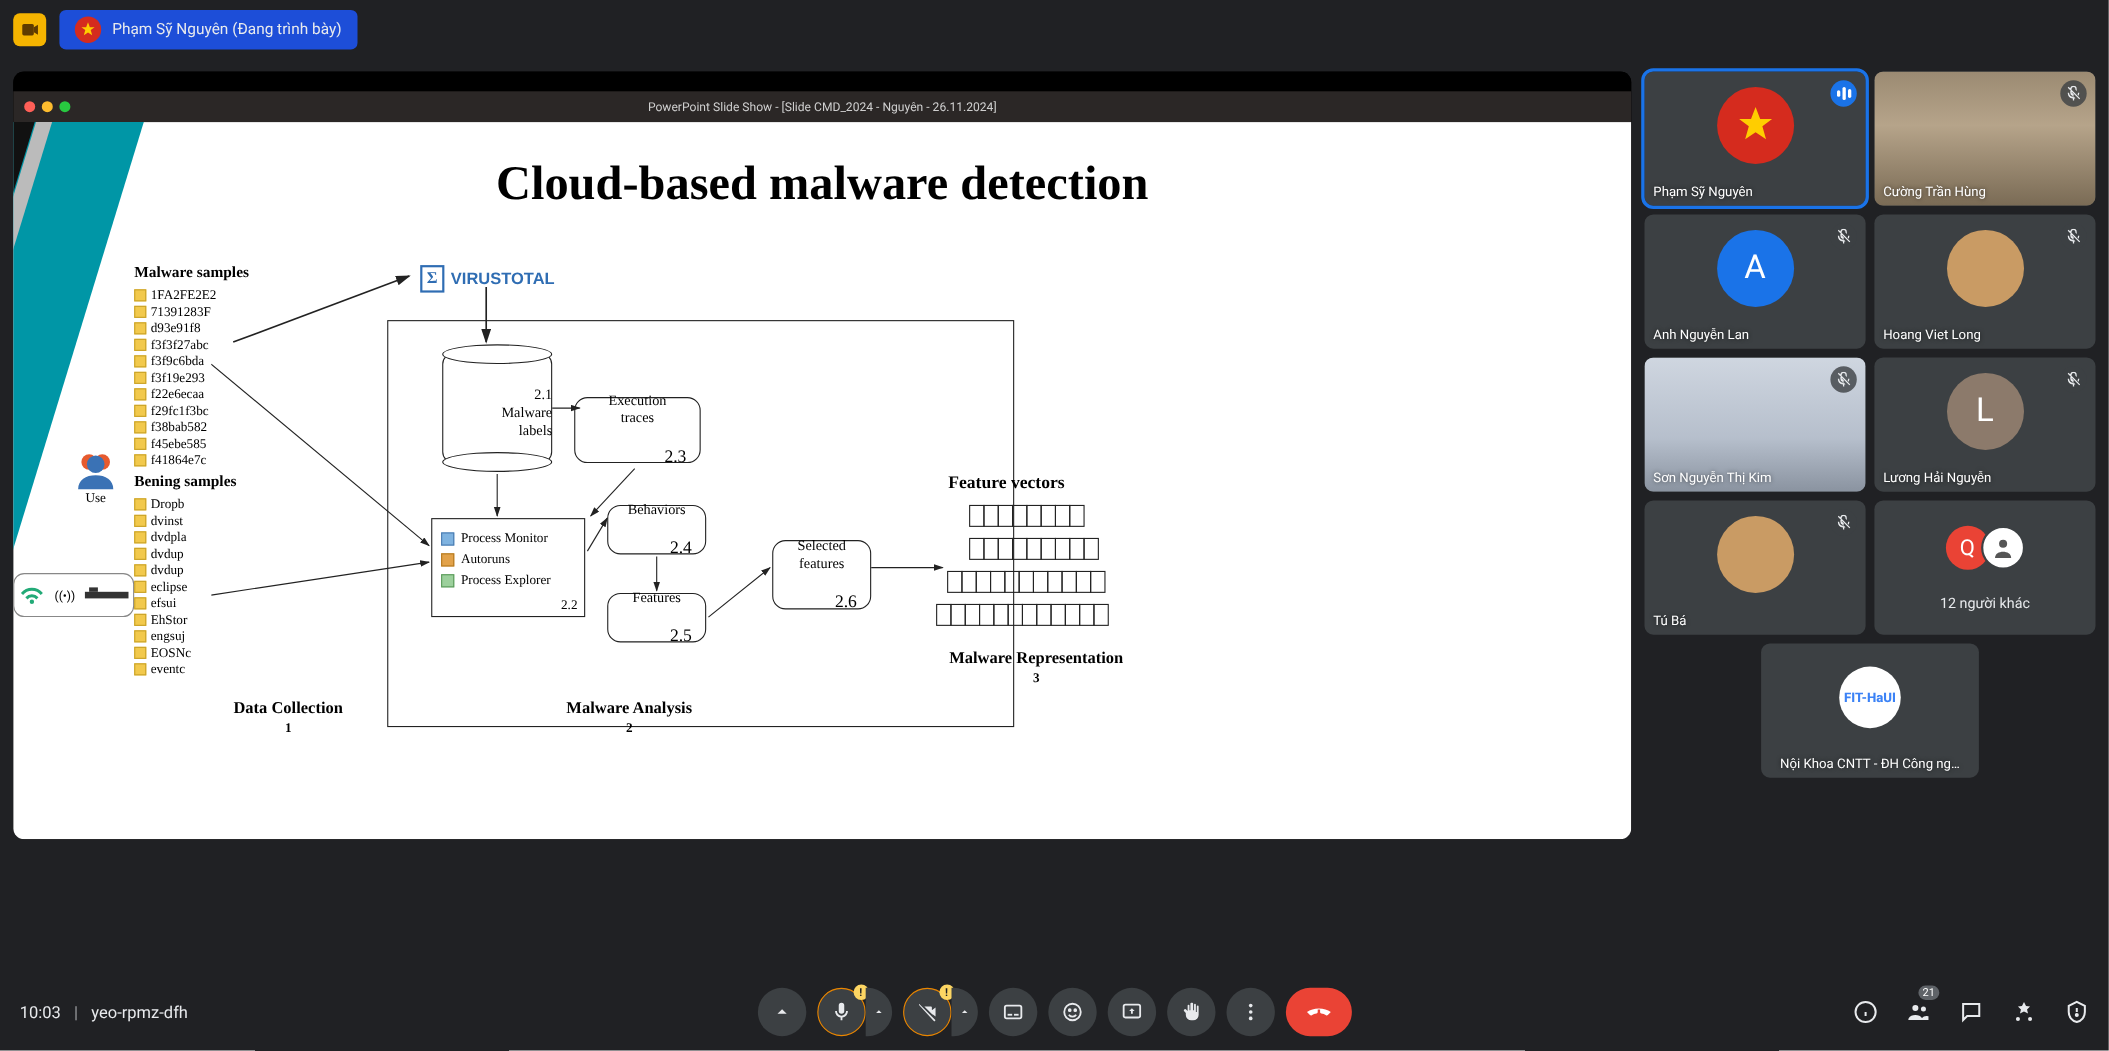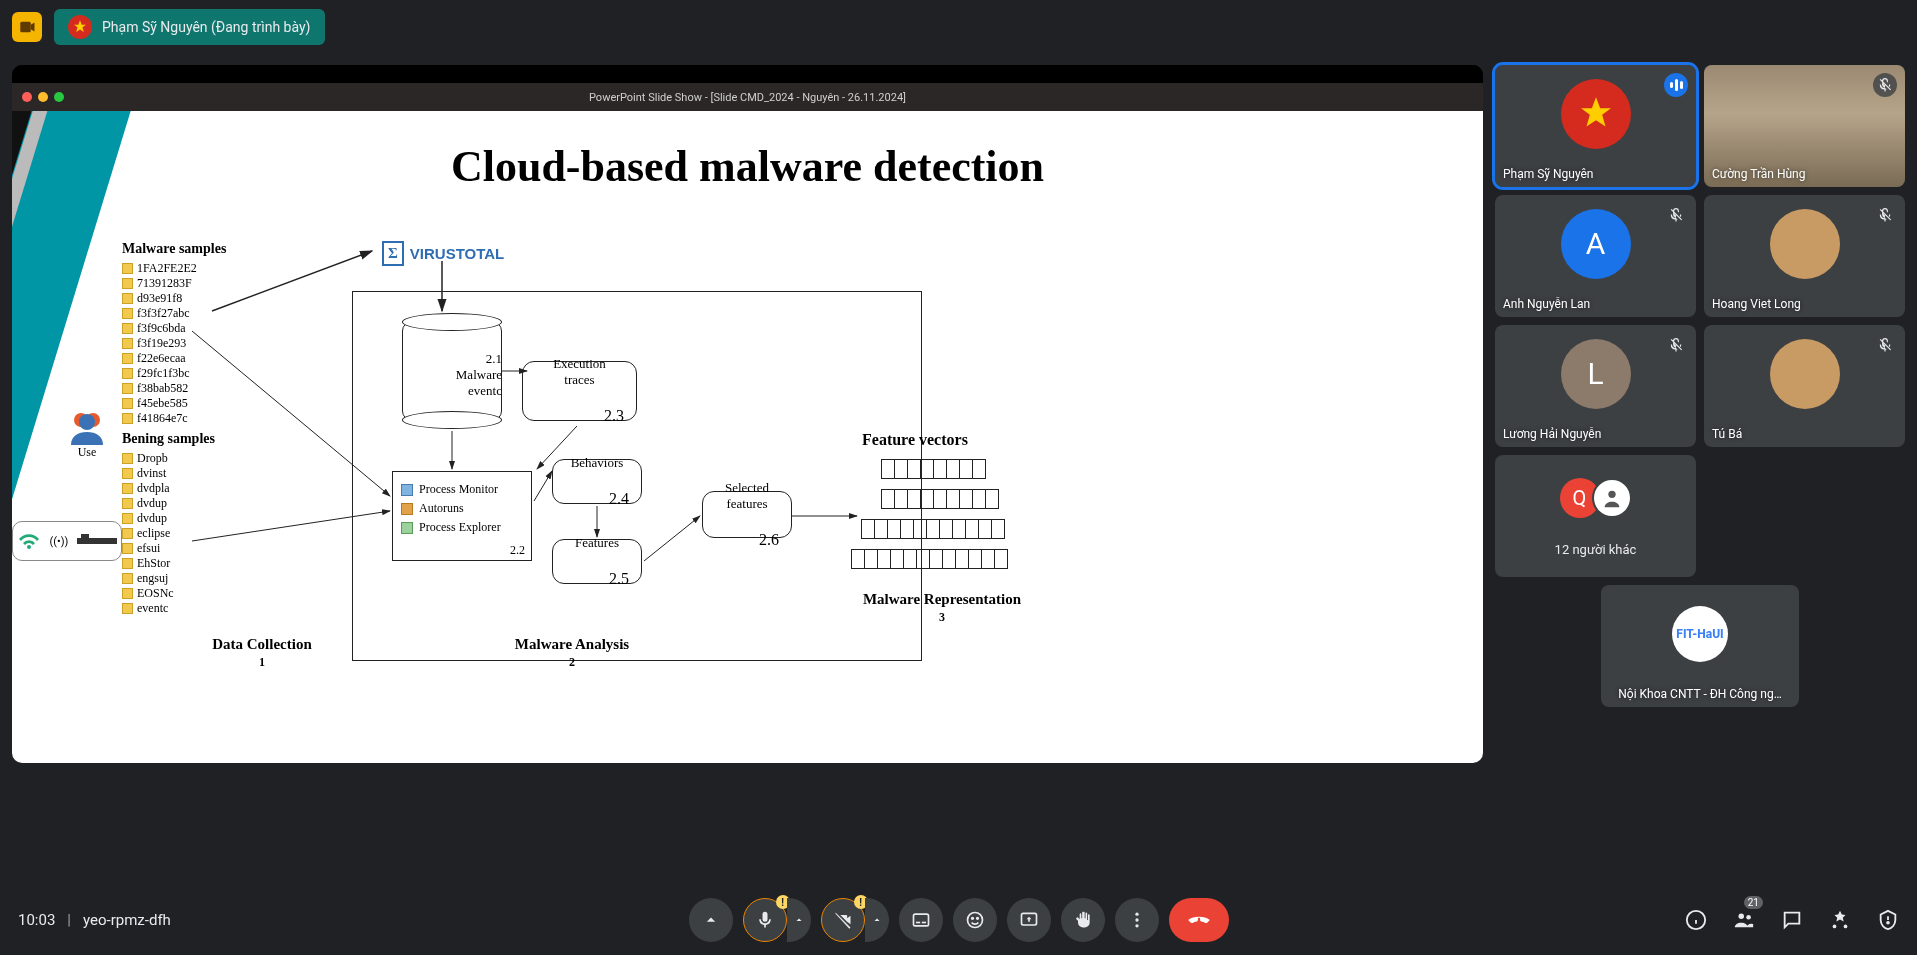"Phạm Sỹ Nguyên (Đang trình" .presenter-chip { background: #0f766e -> #1d4ed8 }
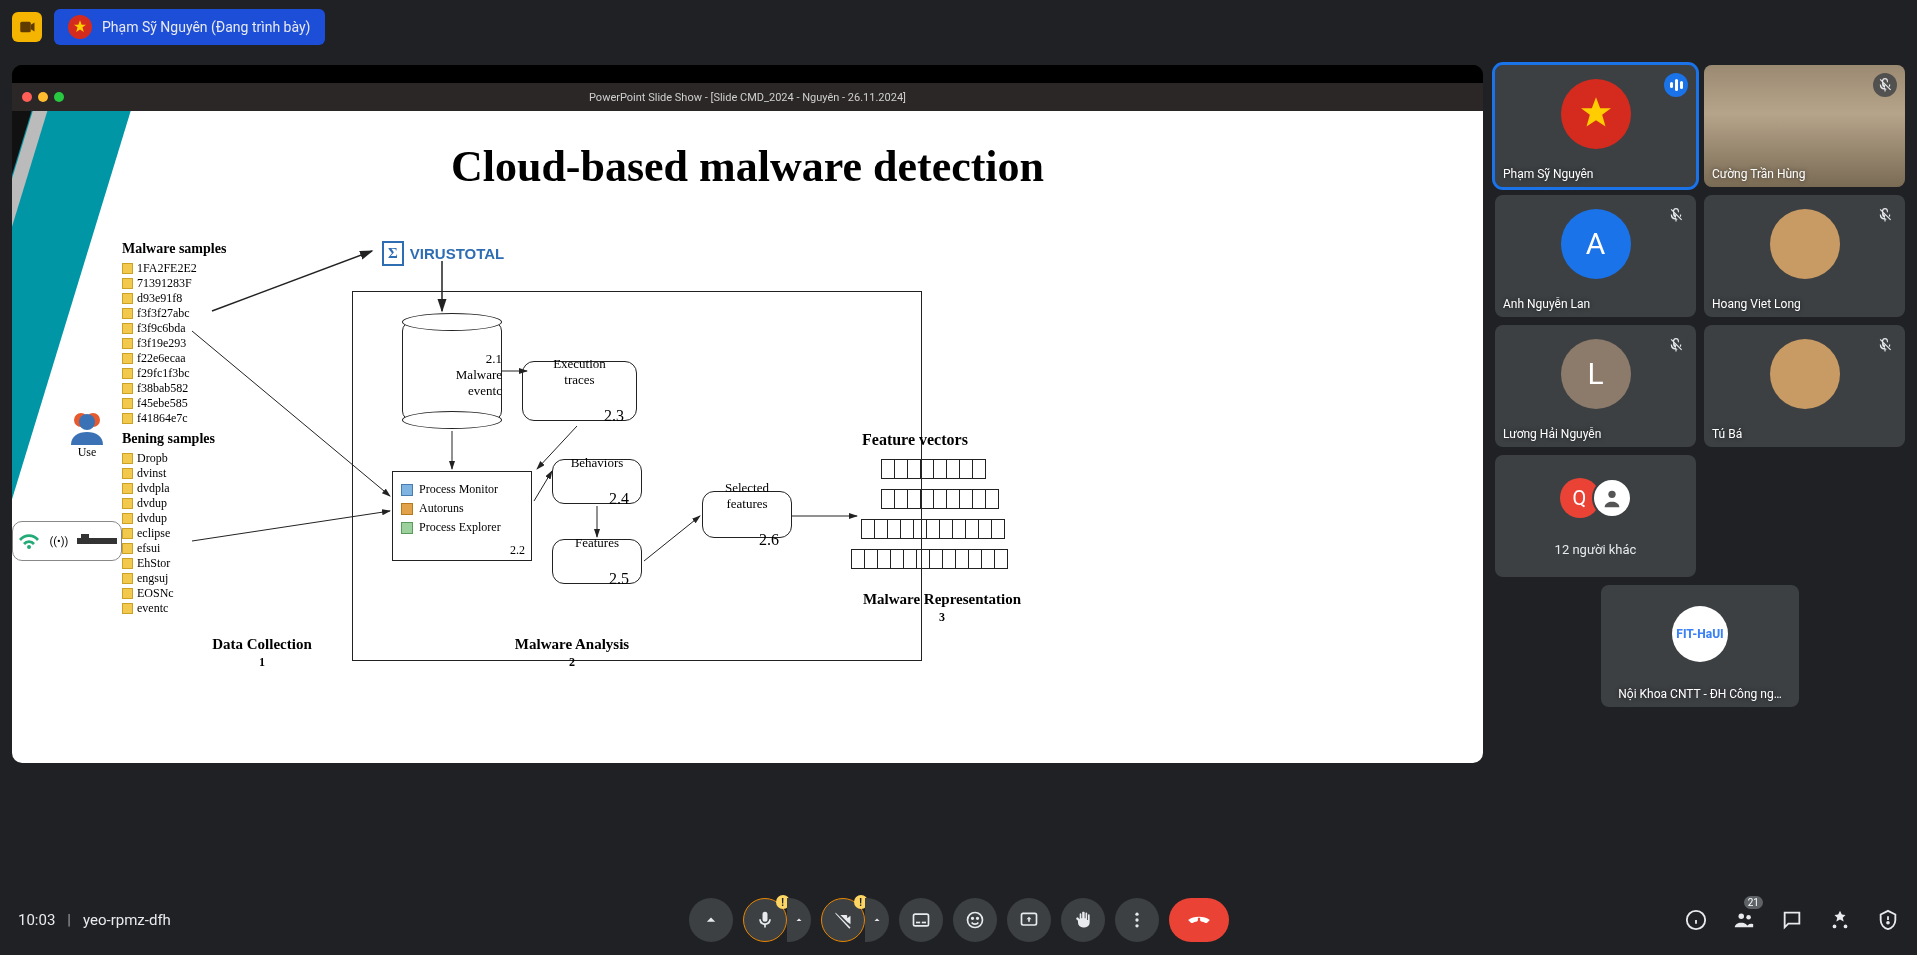"Malware" div { text: eventc -> labels }
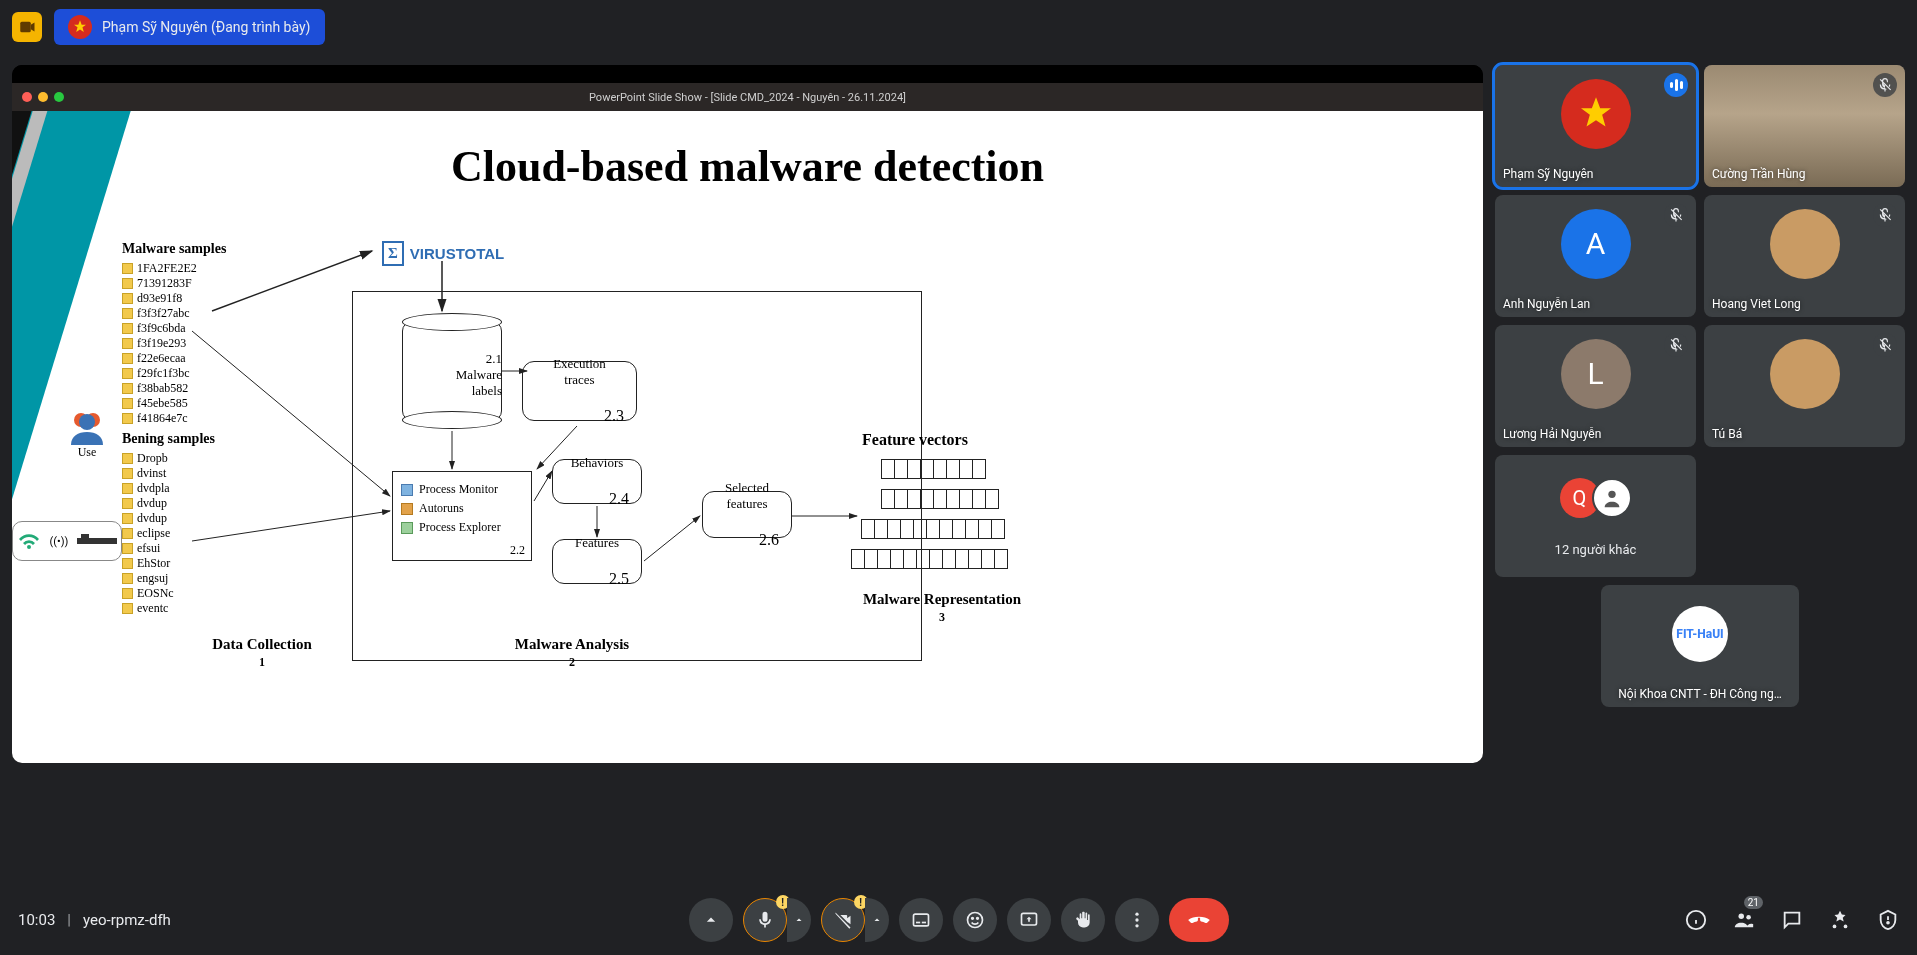"Sơn Nguyễn Thị Kim" div.tile { html: none -> <div> <div></div> <div> <svg> <path></path> </svg> </div> <div>Sơn Nguyễn Thị Kim</div> </div> }
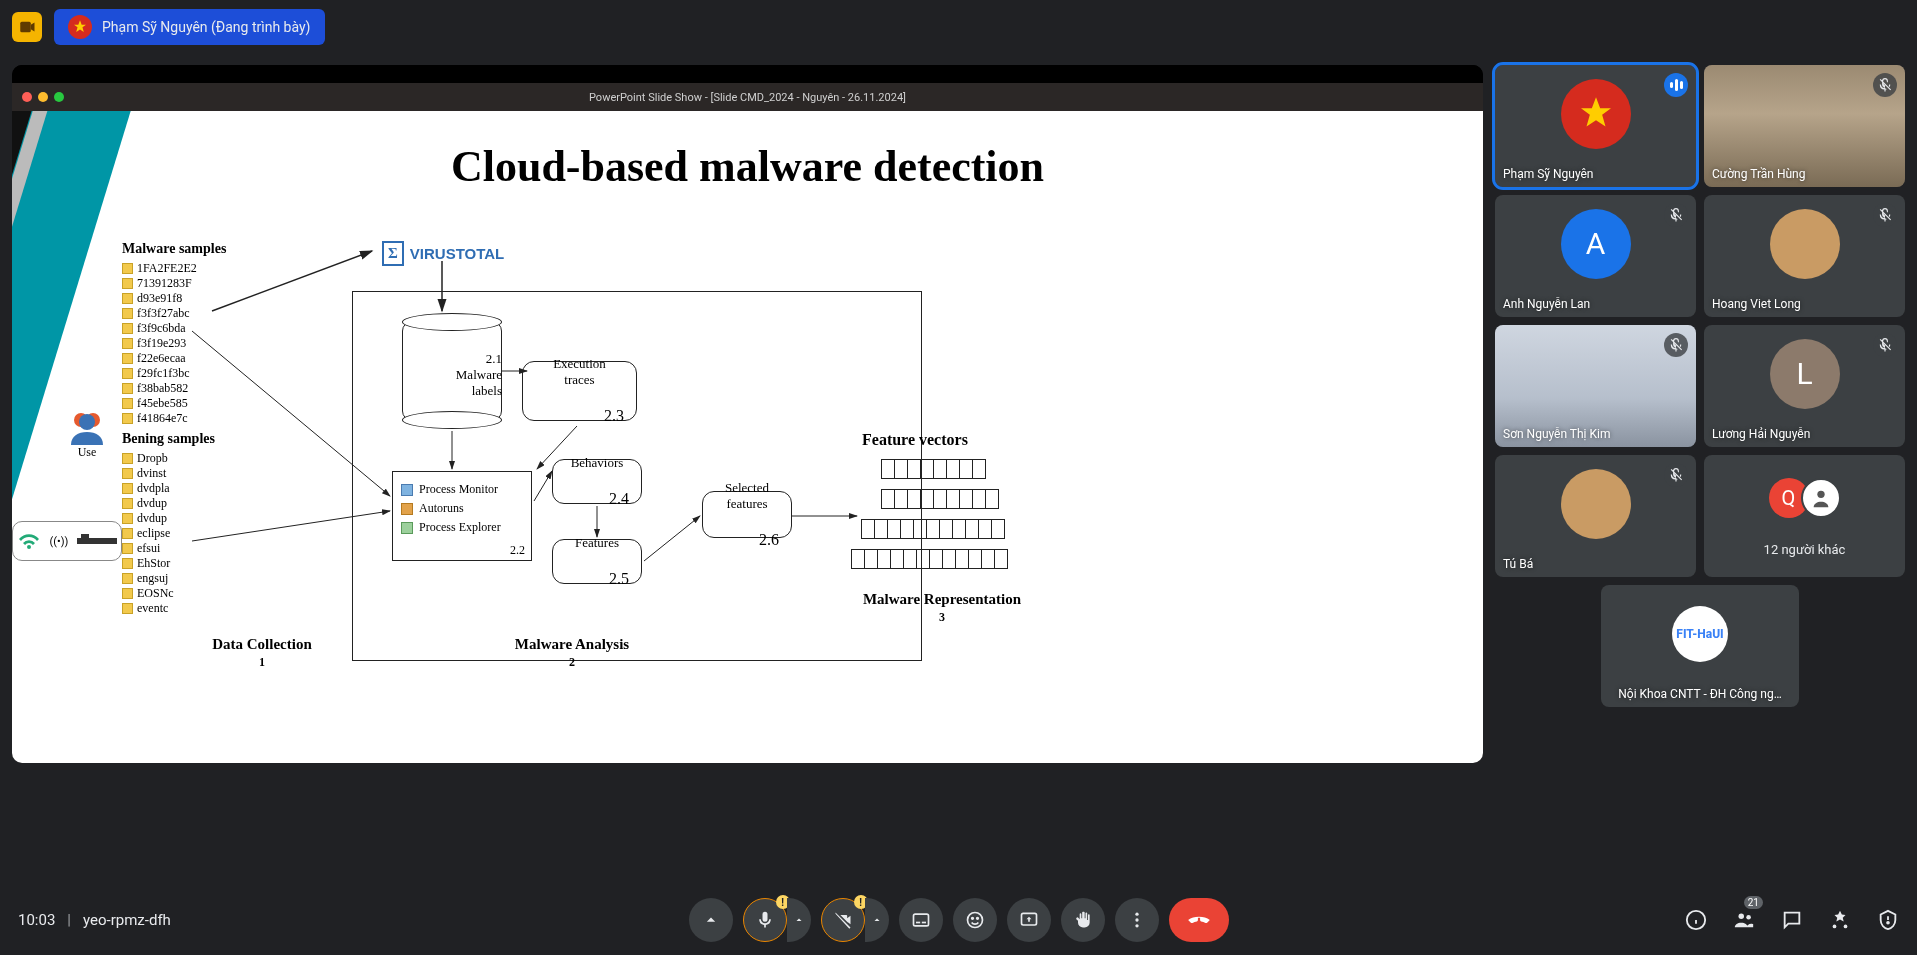"Selected" div.rbox { height: 47px -> 63px }
